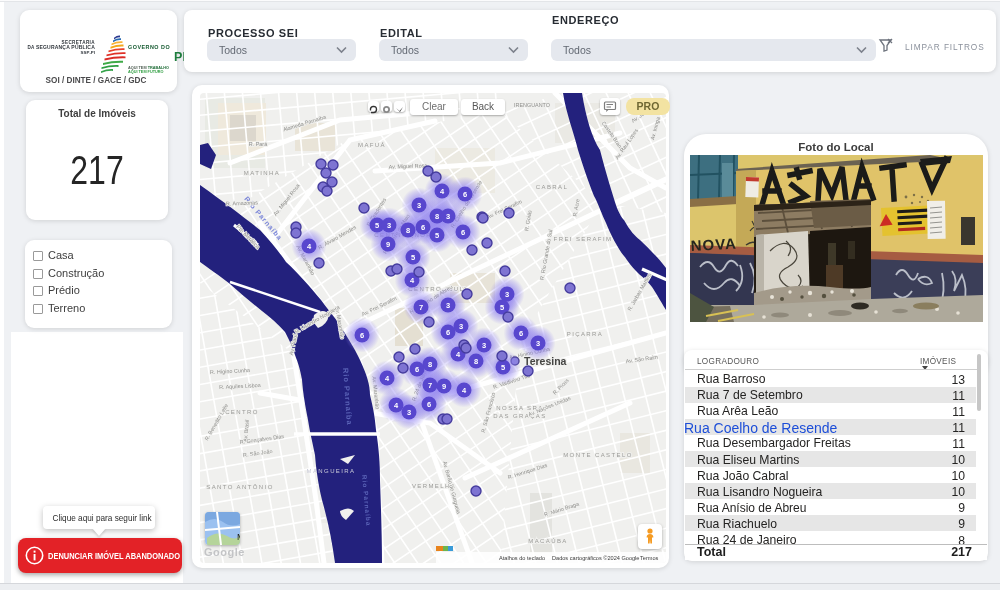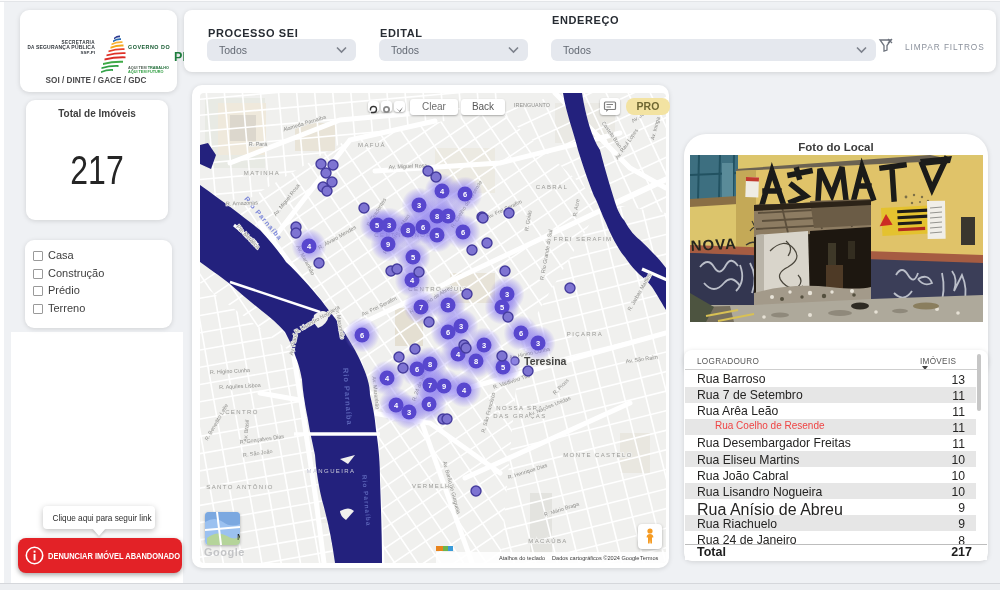"Rua Coelho de Resende" div { color: #ef4444 -> #1d4ed8; font-size: 10px -> 14px; left: 31px -> 0 }
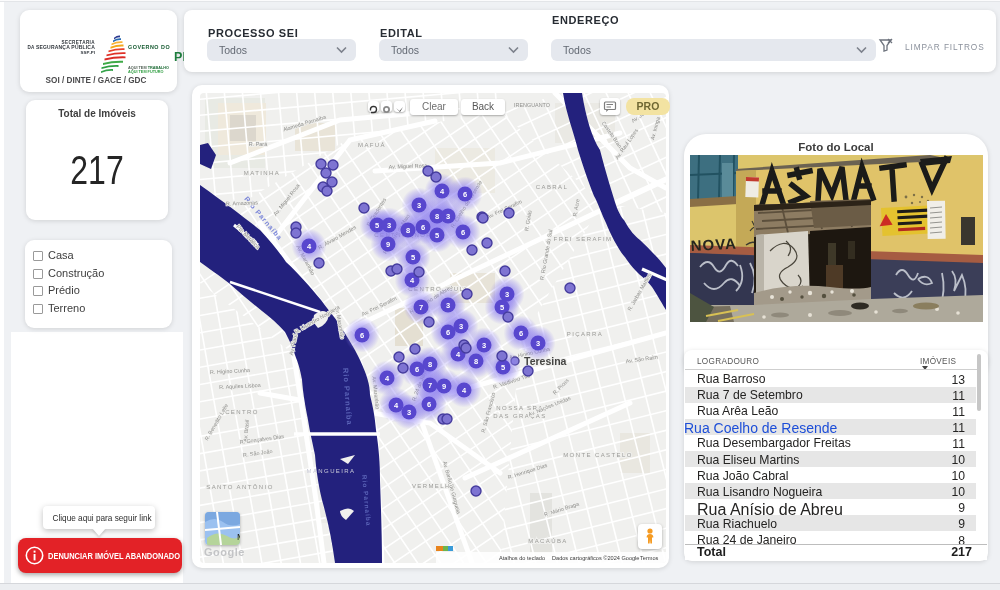"Rua Anísio de Abreu" div { font-size: 16px -> 12px }
